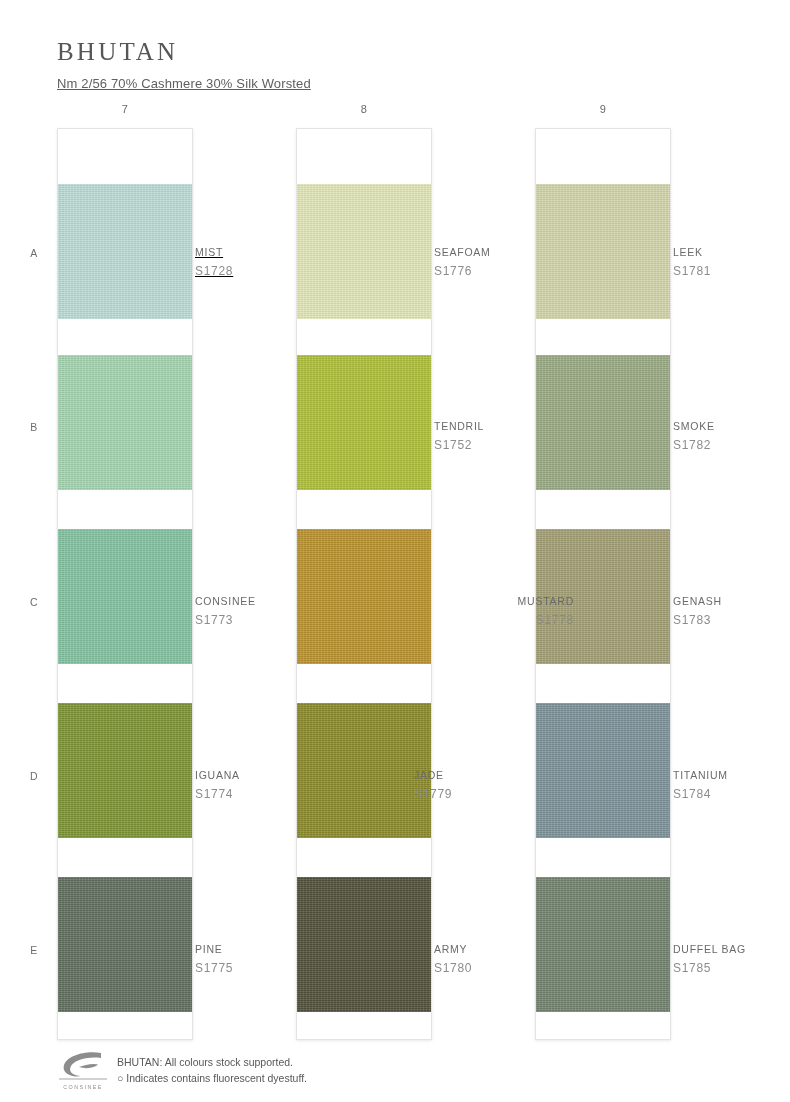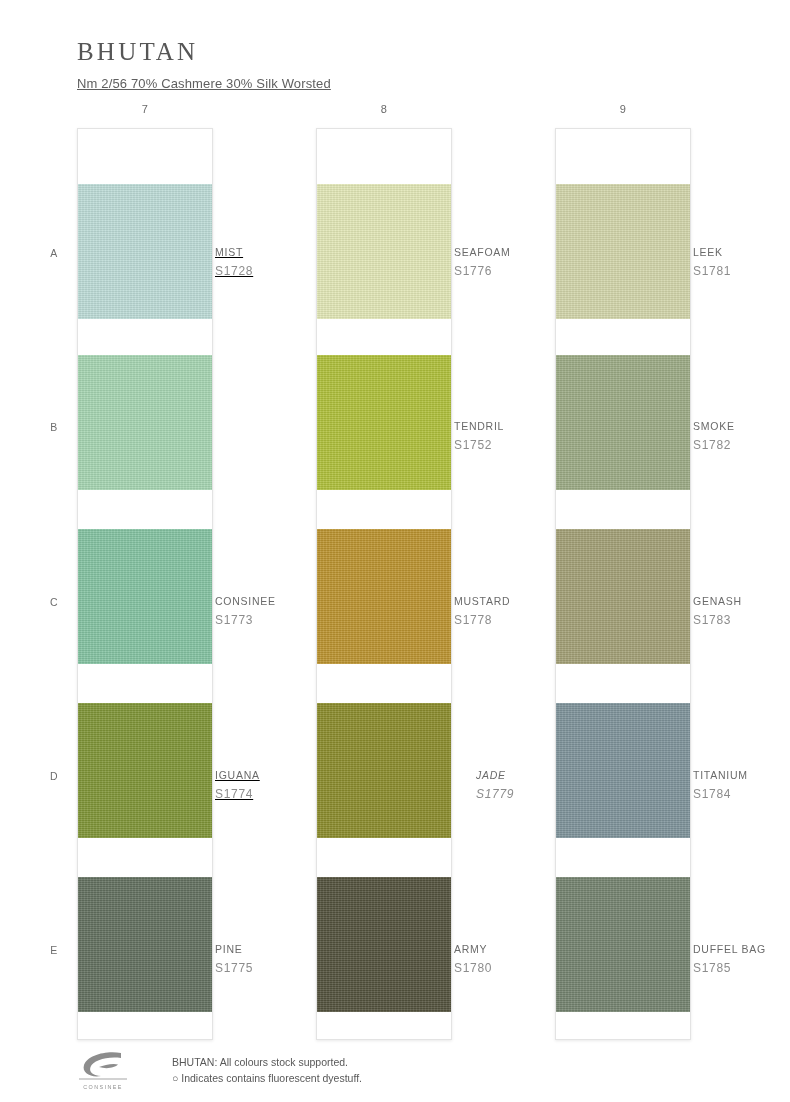"BHUTAN" .page { margin-left: 20px -> none }
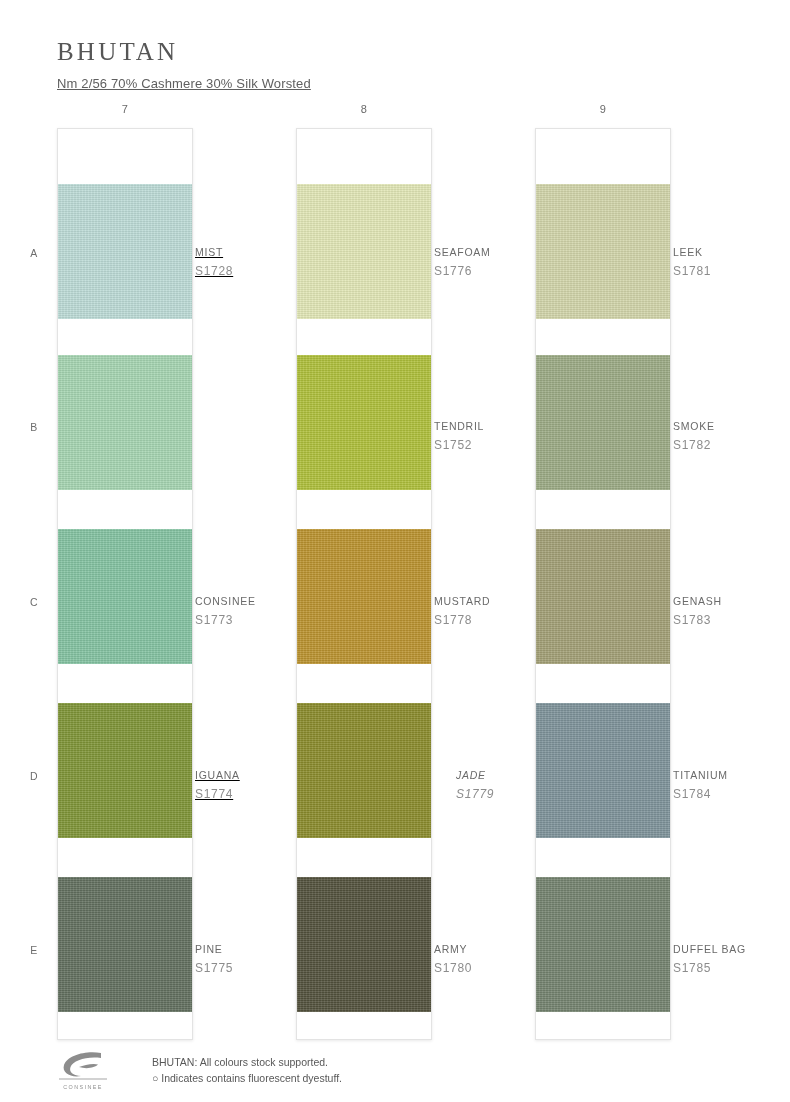"MUSTARD" div.caption { text-align: none -> right }
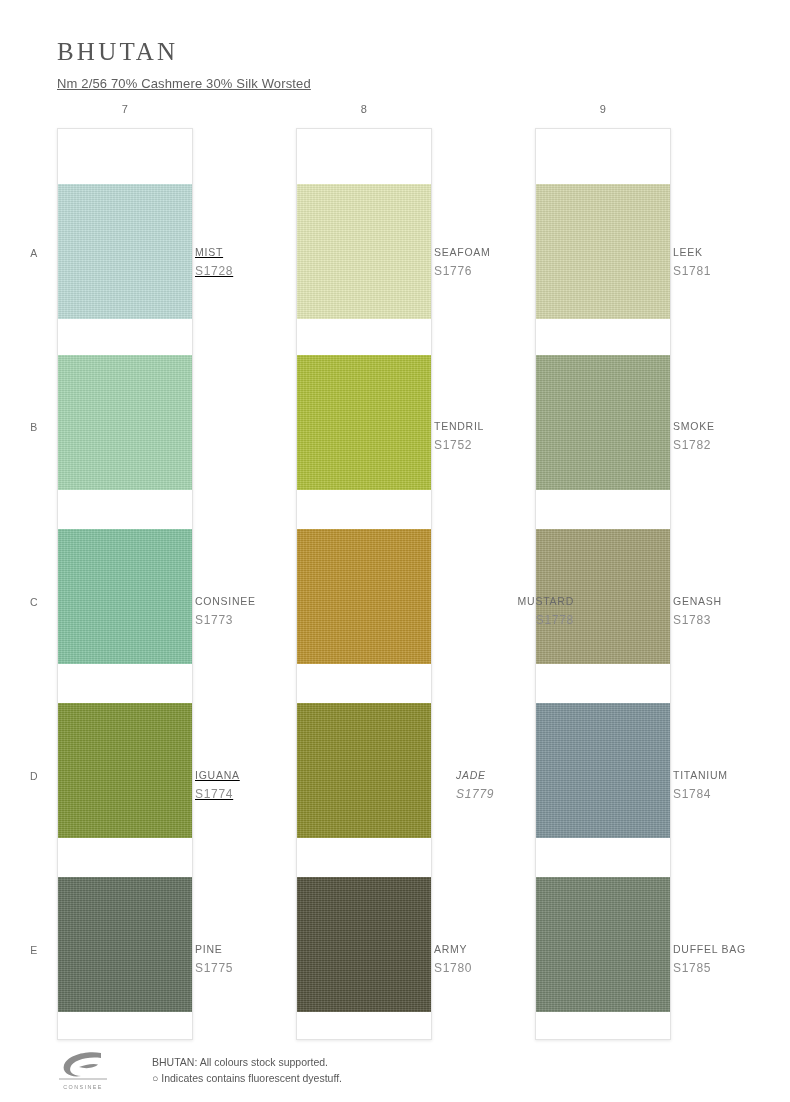"IGUANA" div.caption { text-decoration: underline -> none }
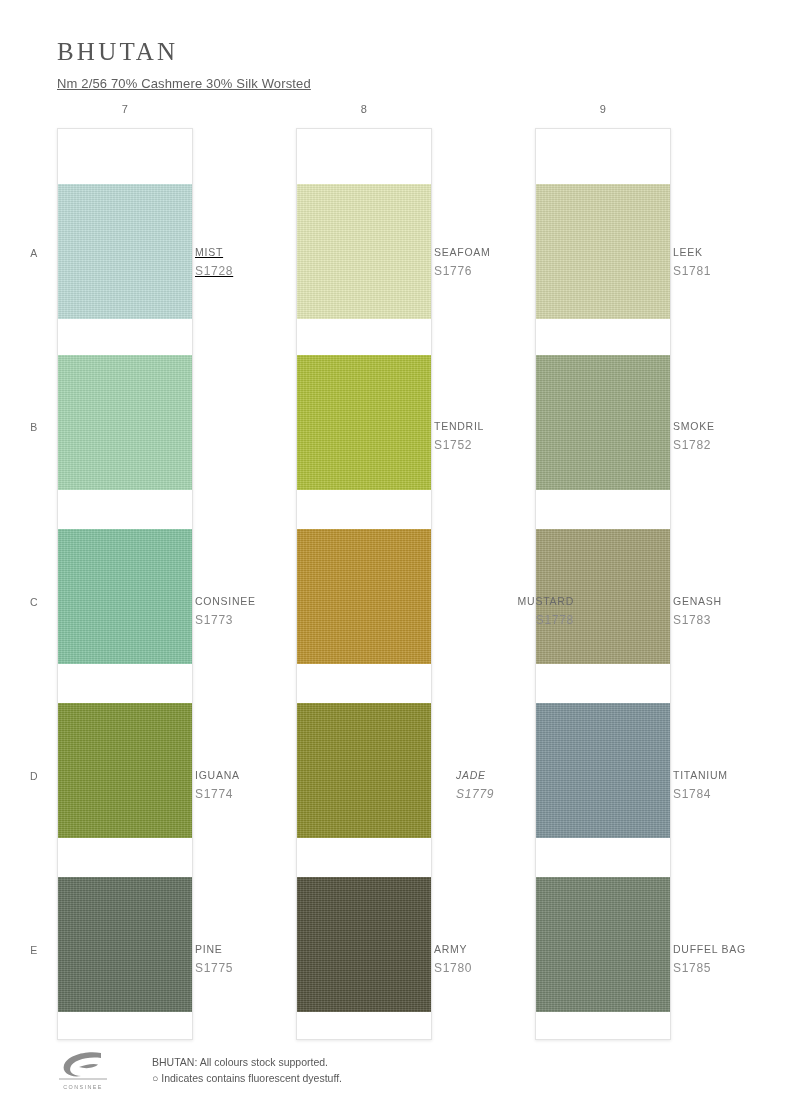"JADE" div.caption { font-style: italic -> none; left: 456px -> 414px }
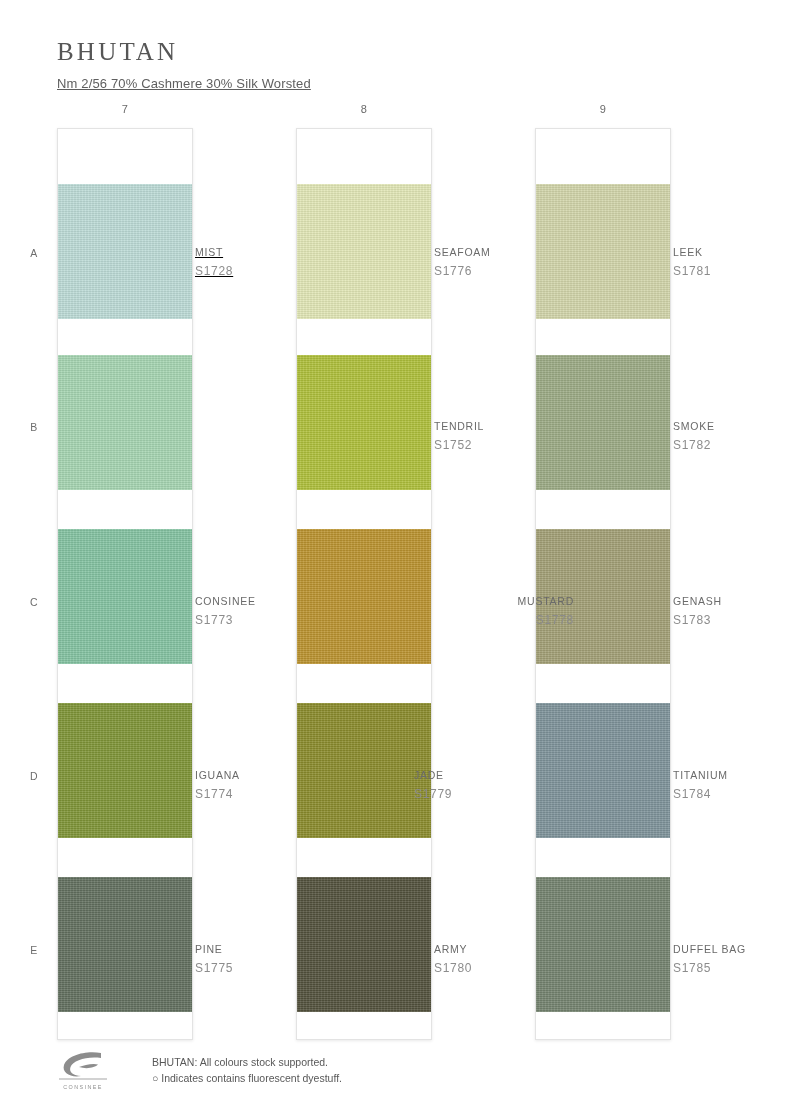"BHUTAN: All colours stock supported." .footer { gap: 35px -> none }
